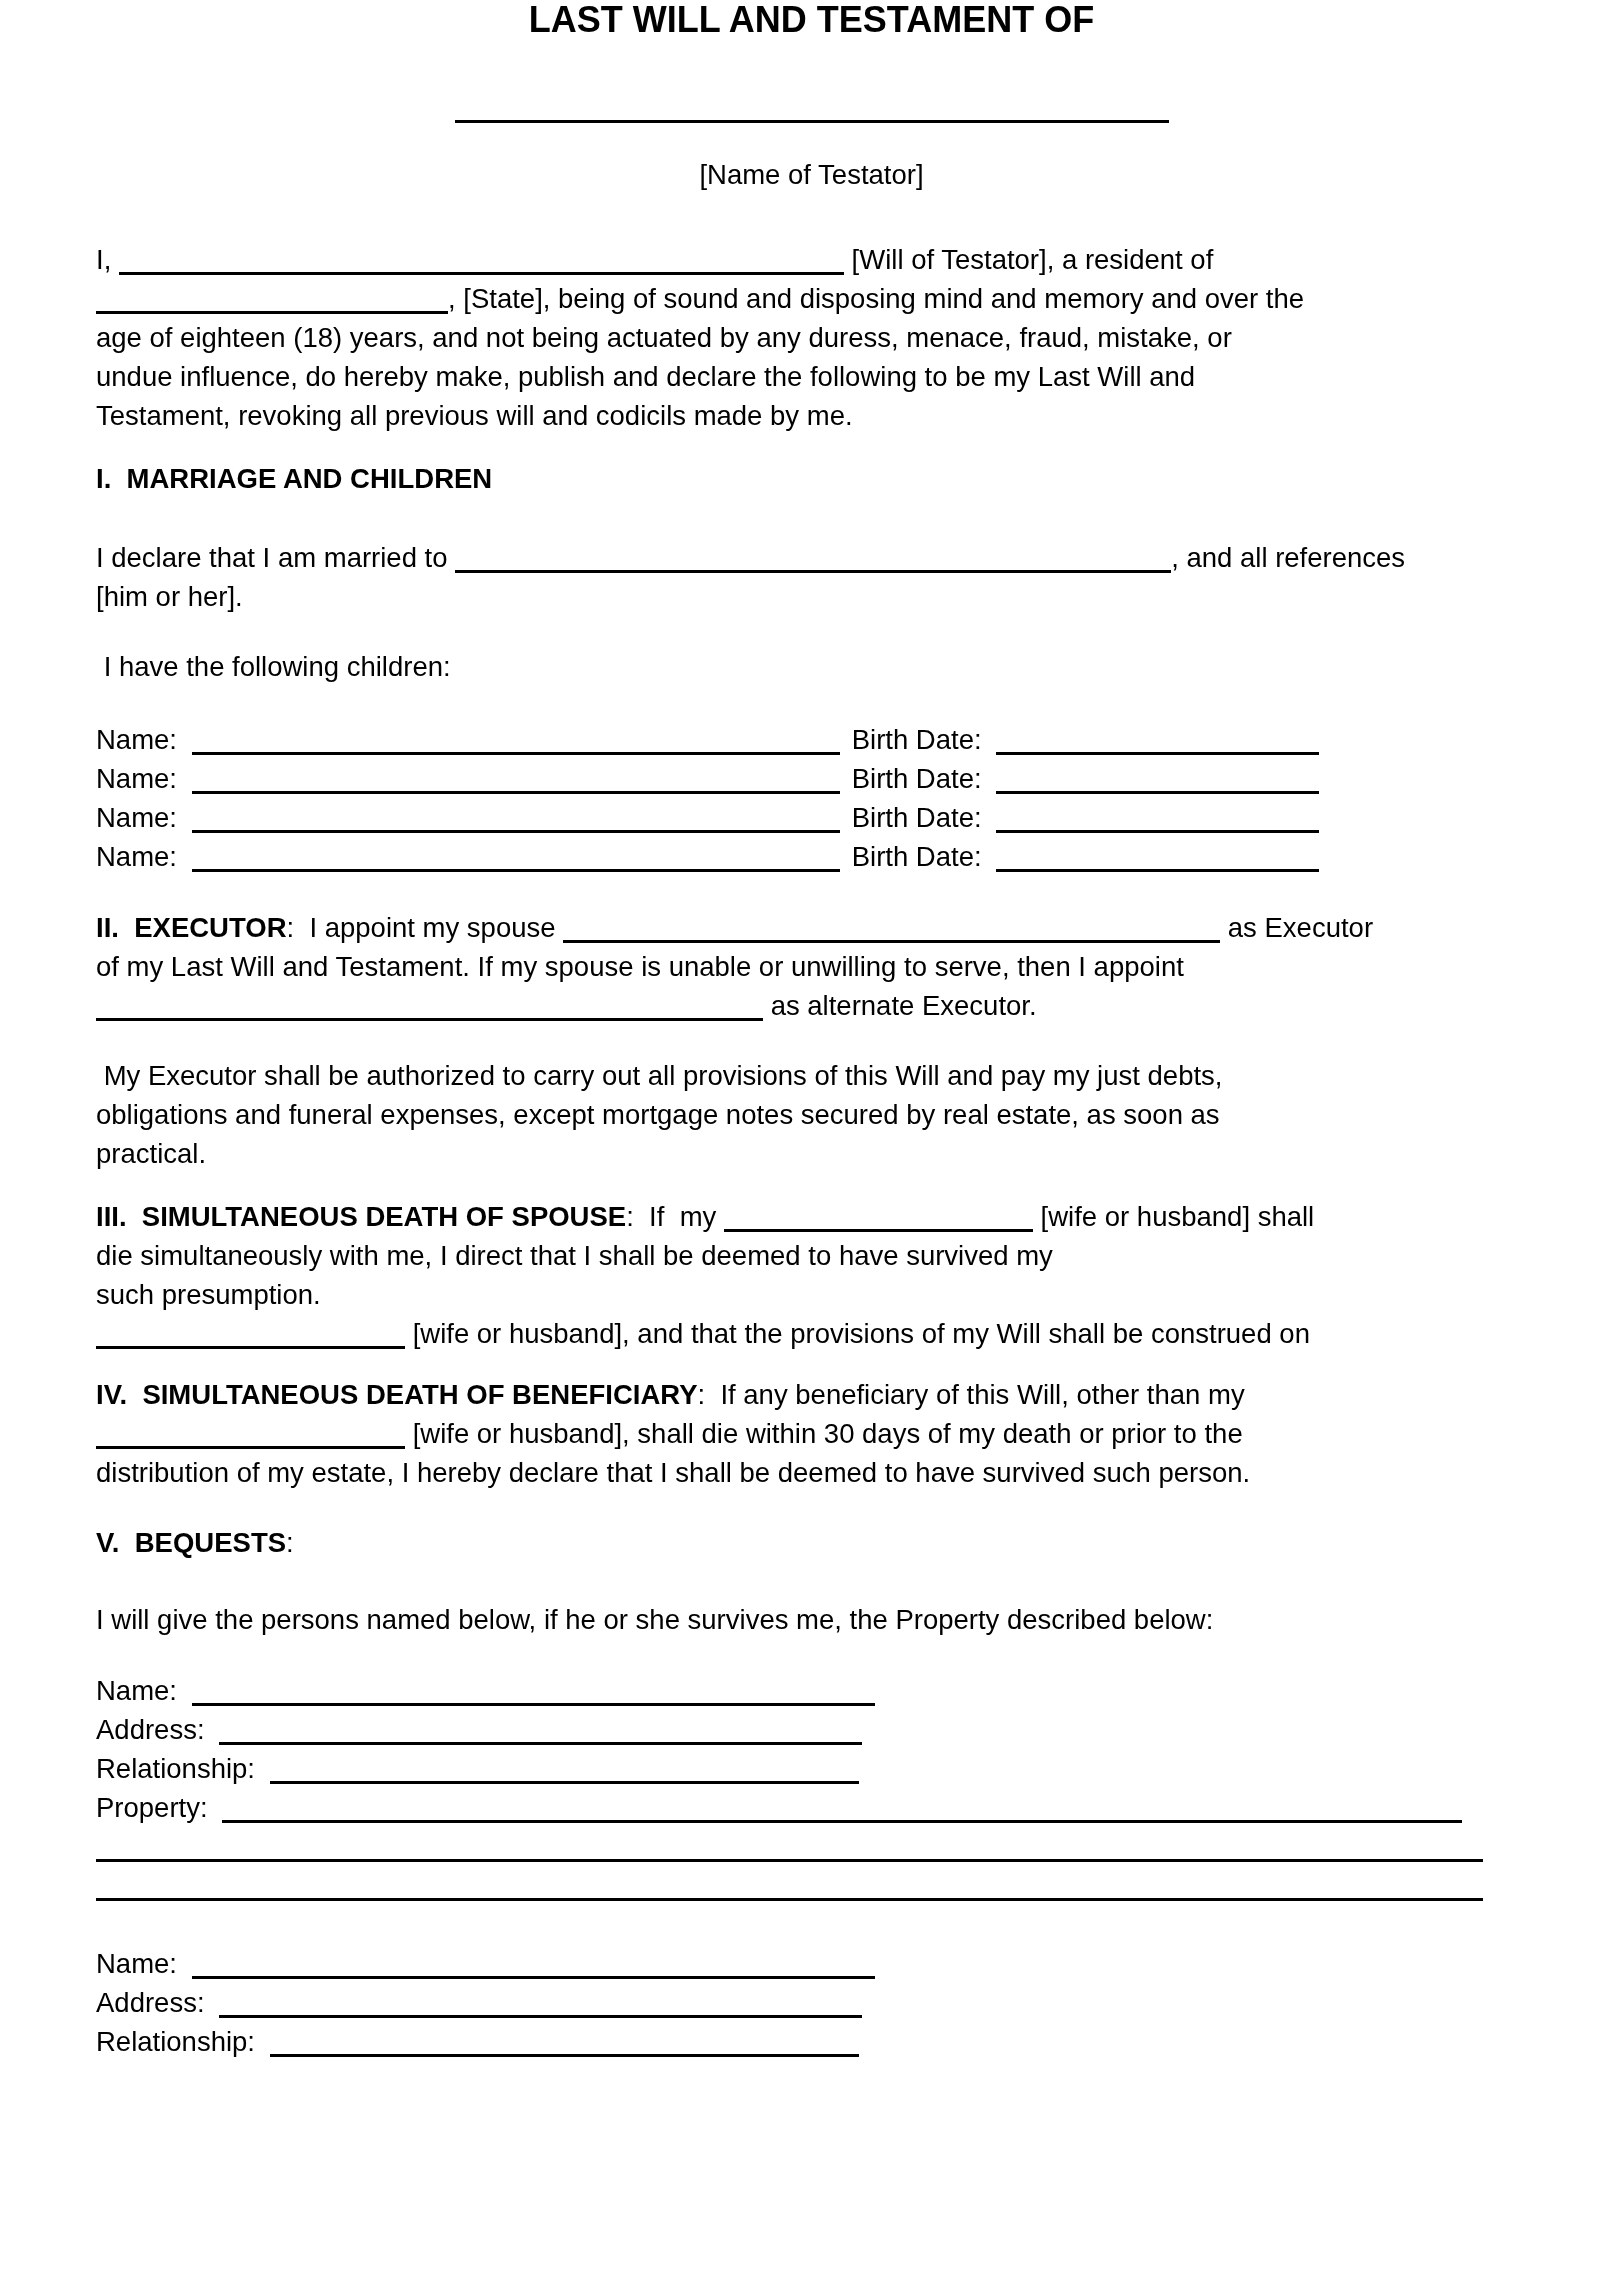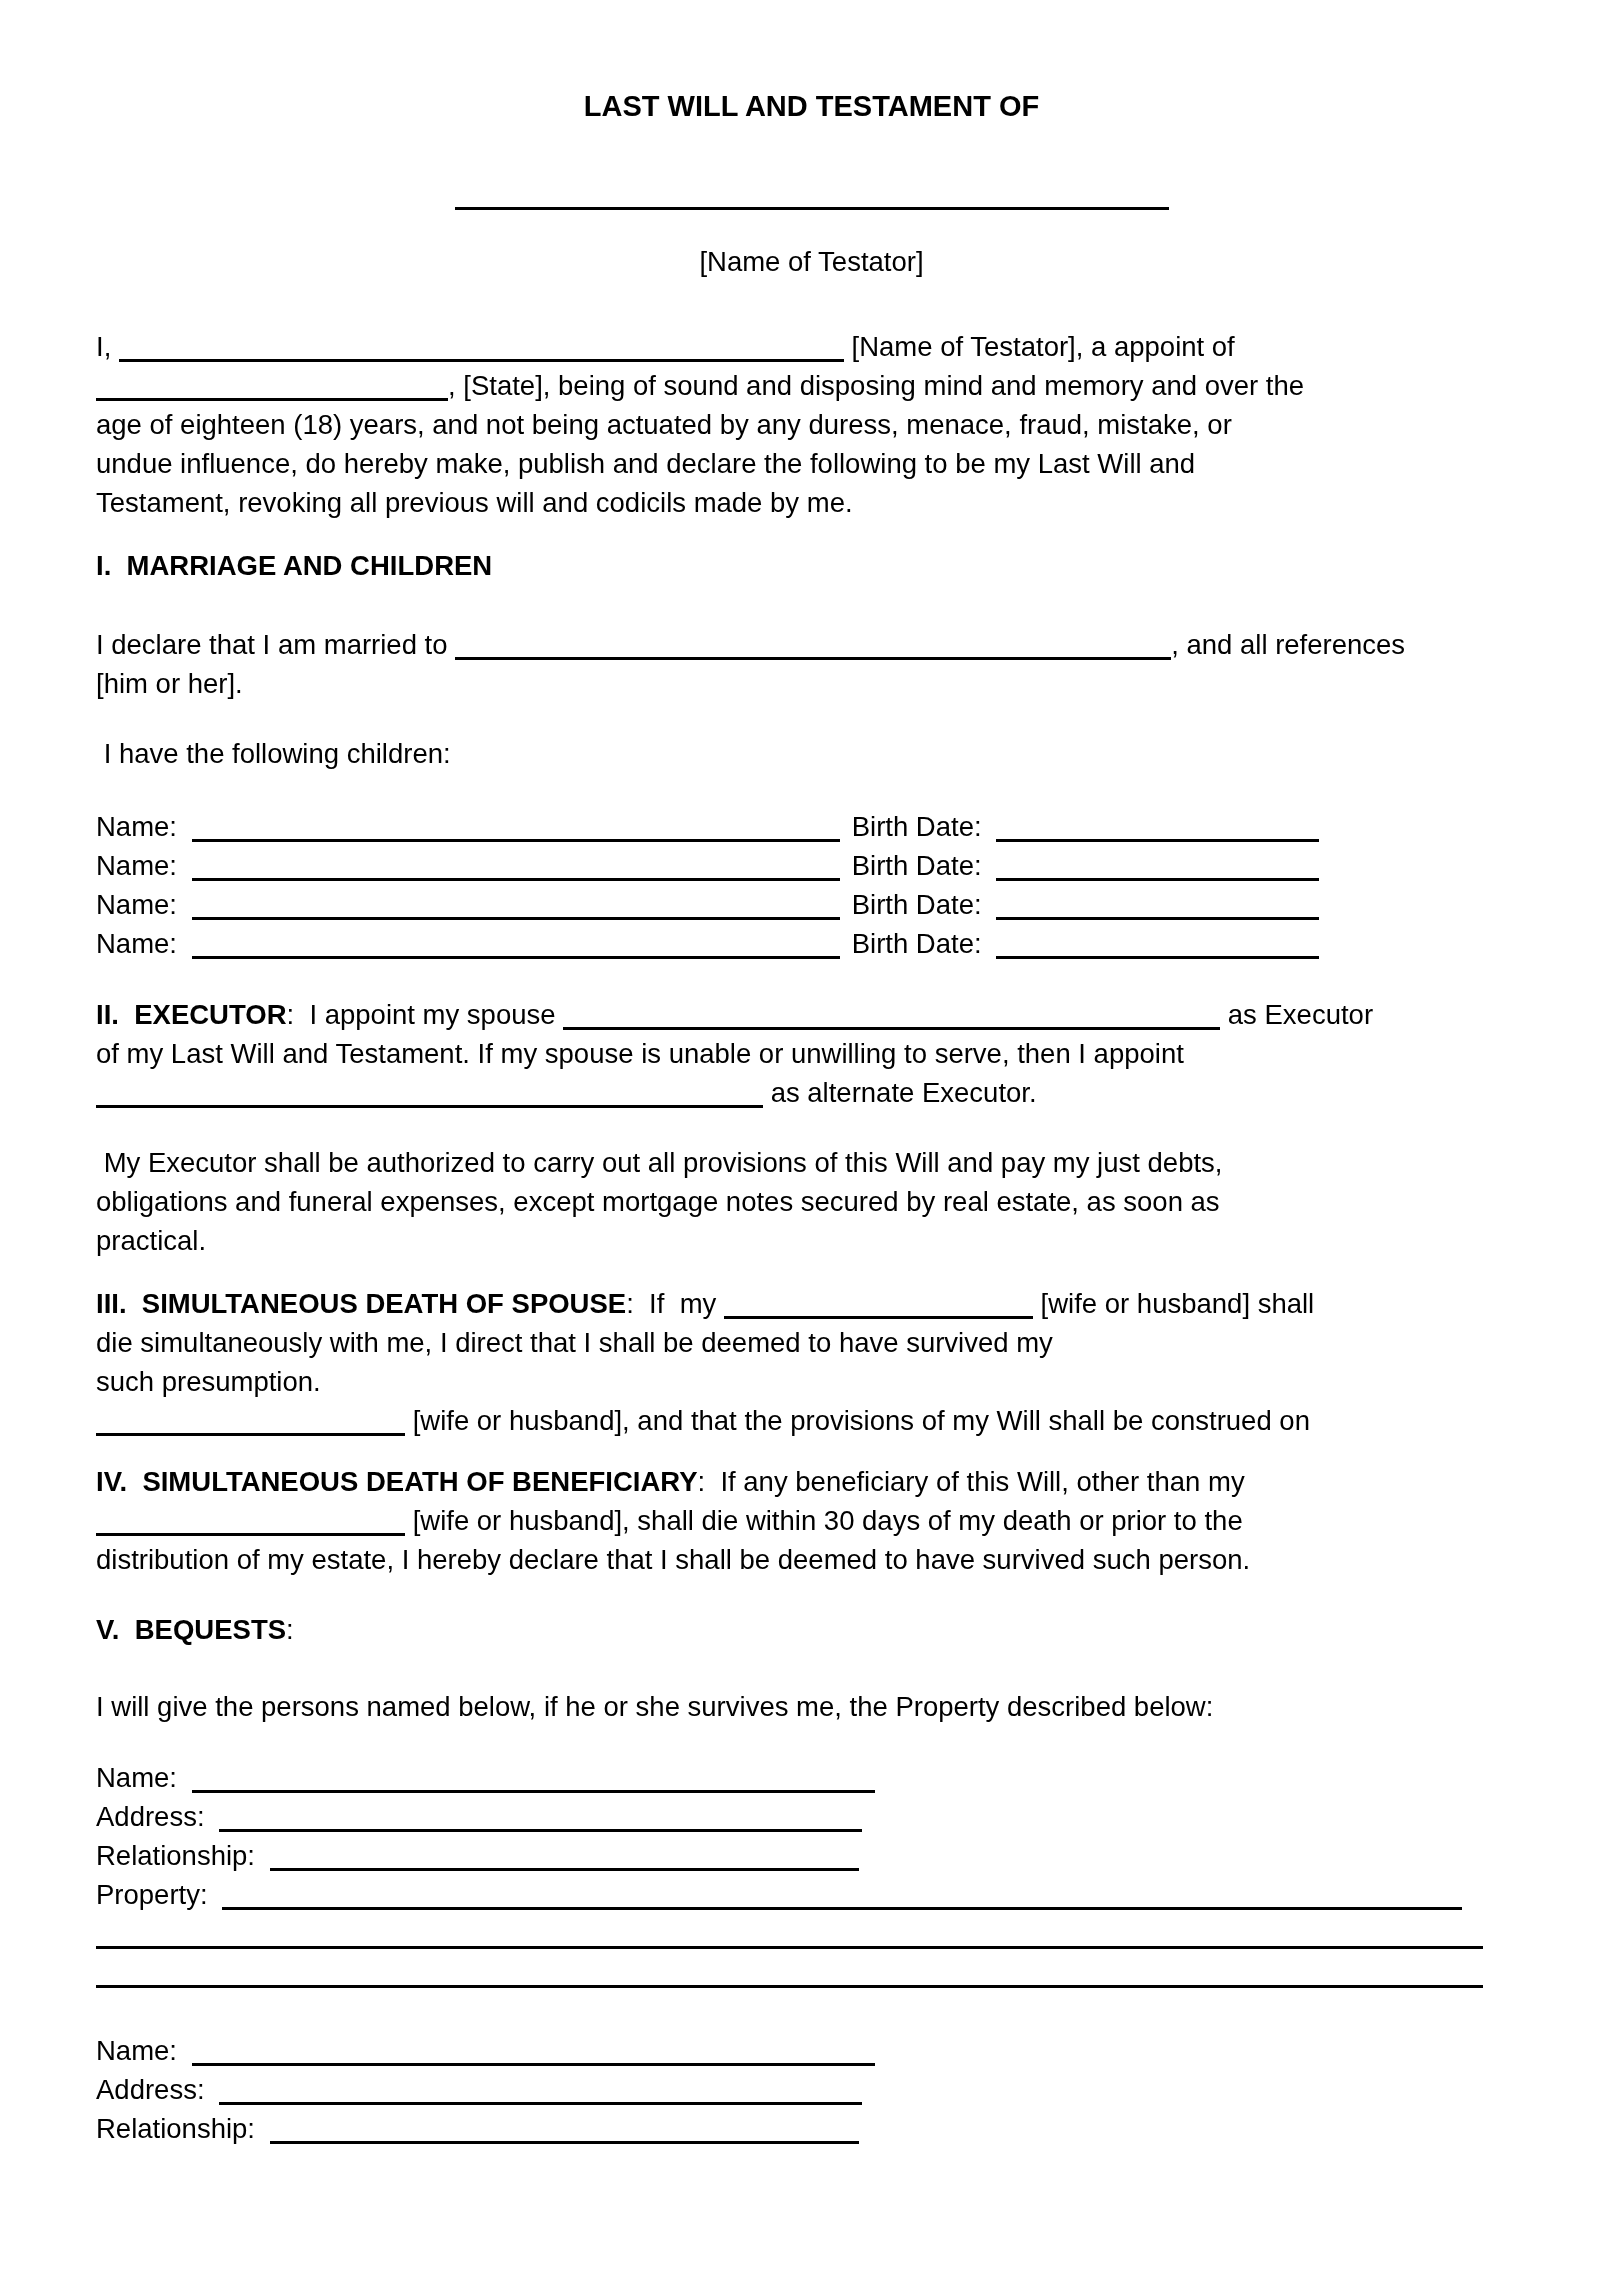"LAST WILL AND TESTAMENT OF" .title { font-size: 29px -> 36px; margin-top: 87px -> none }
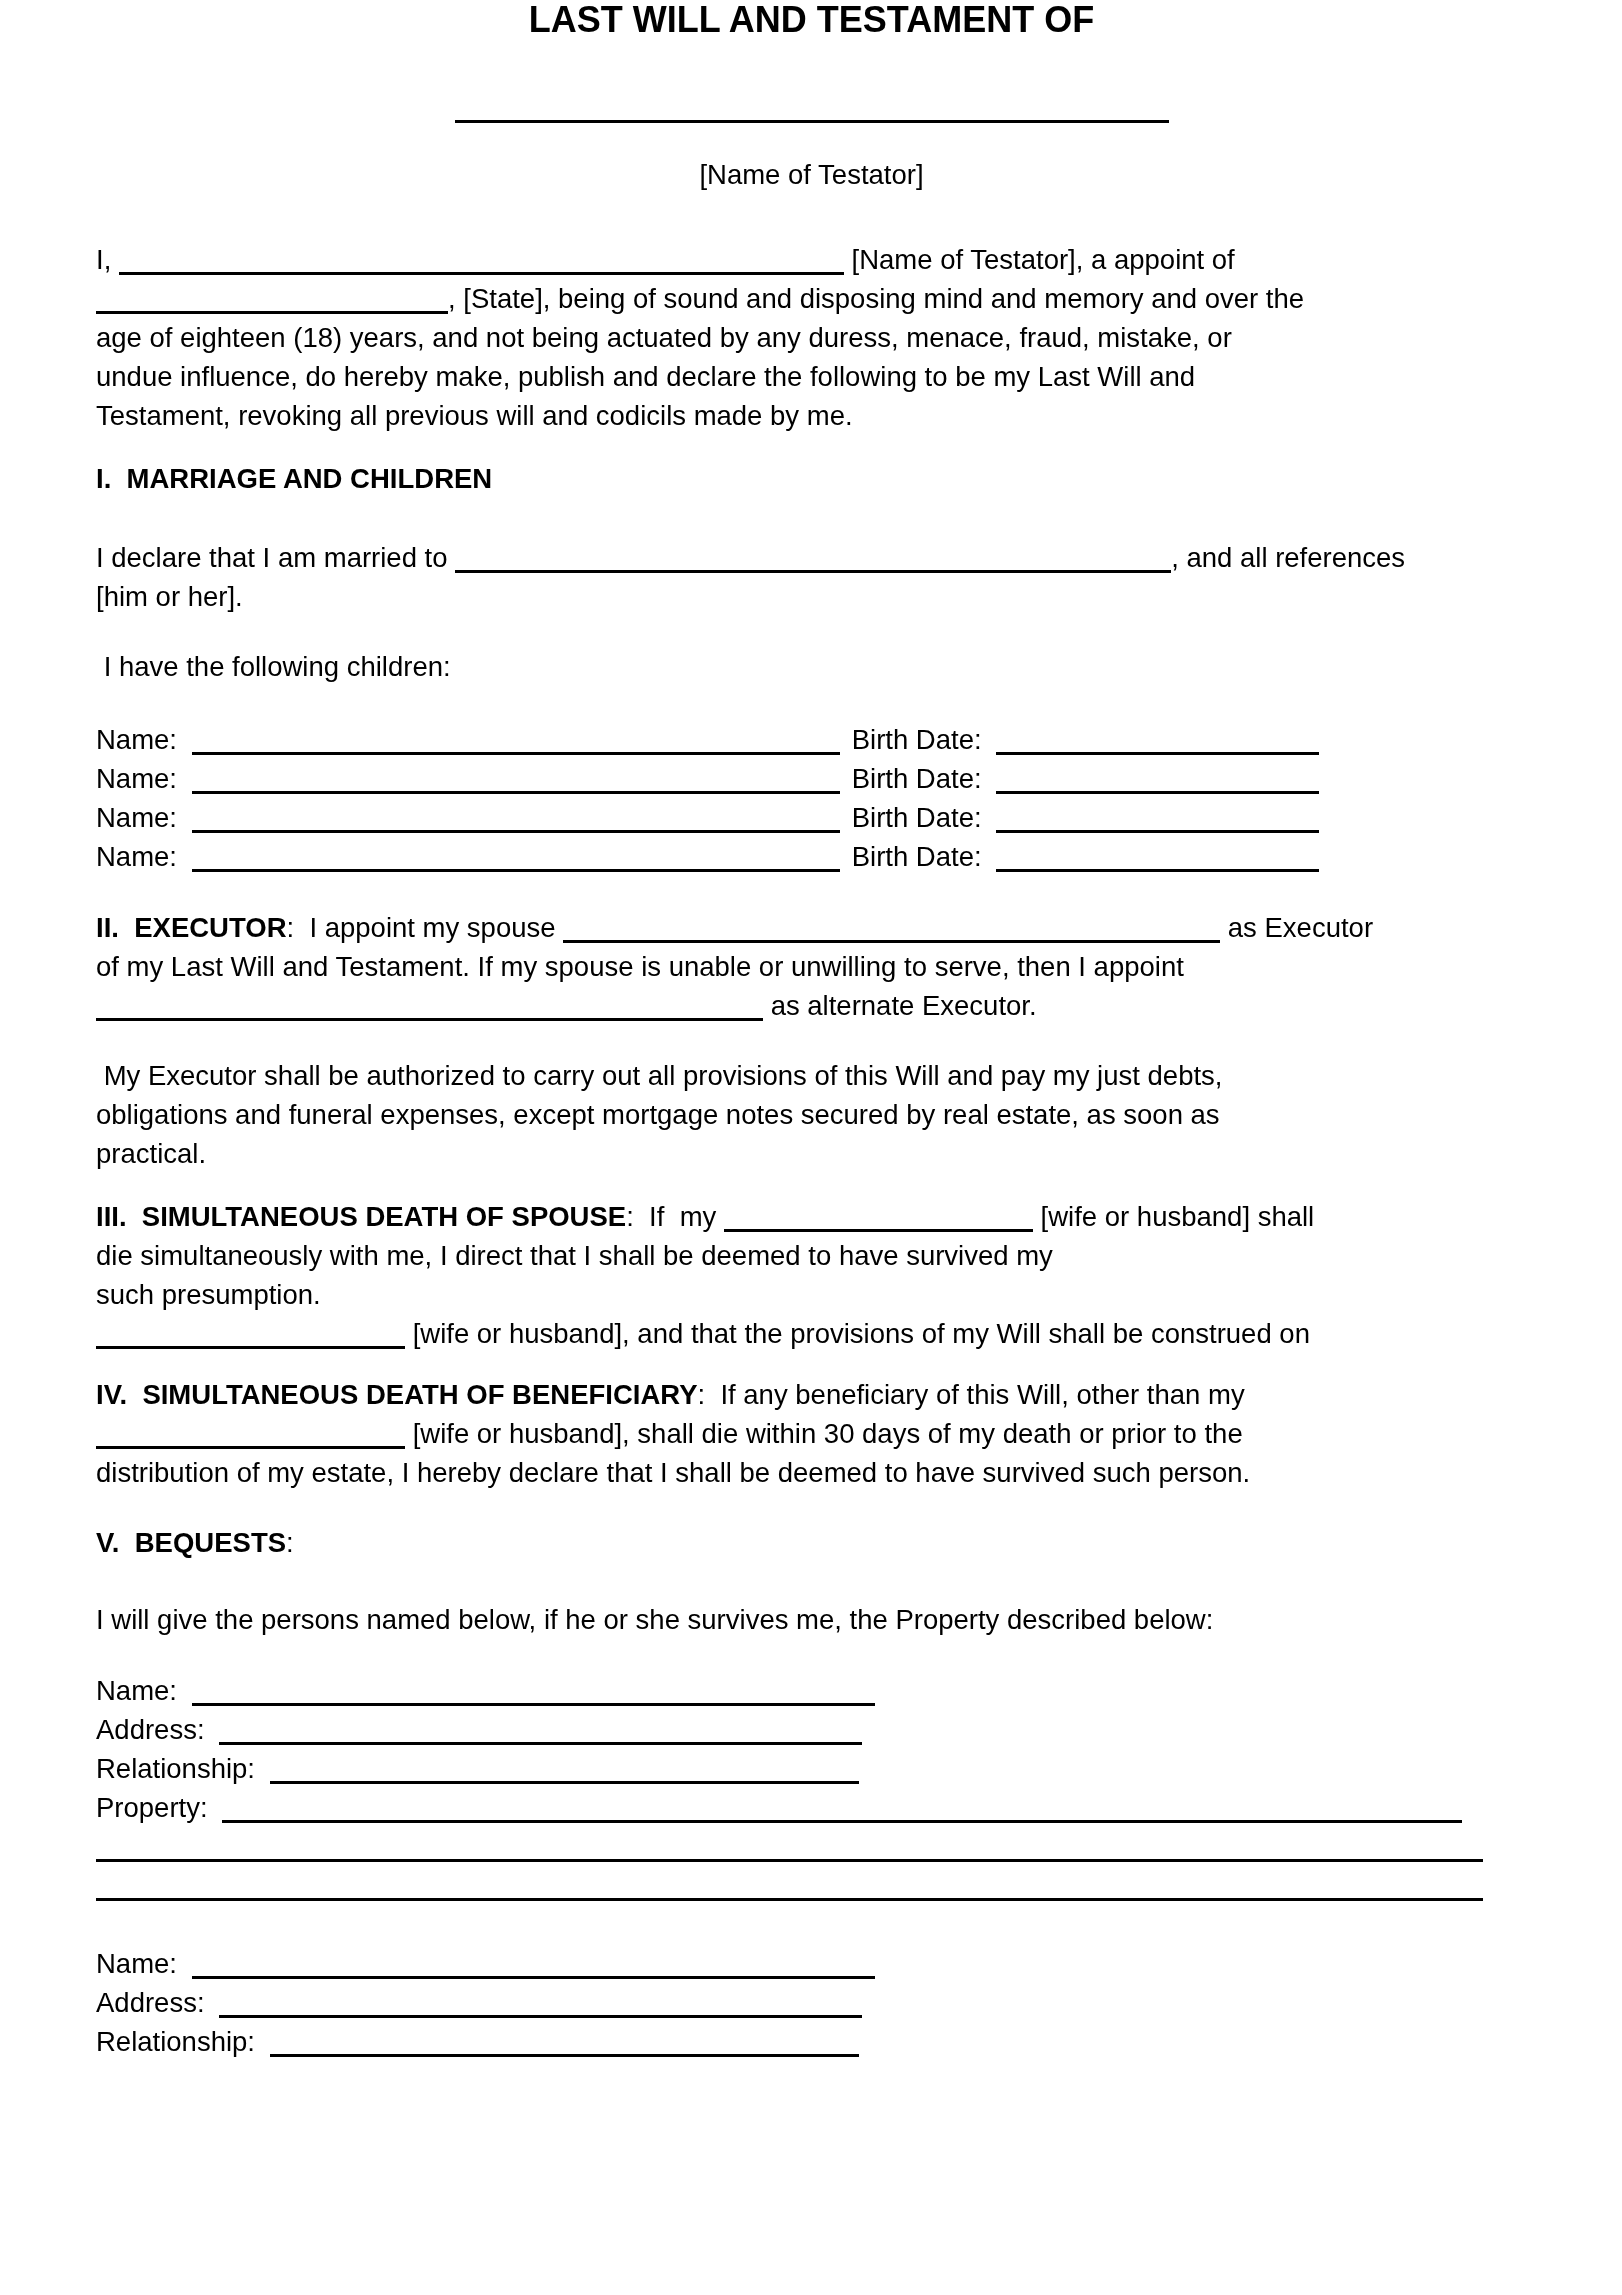"[Name of Testator], a appoint" span { text: Name of Testator], a appoint -> Will of Testator], a resident }
